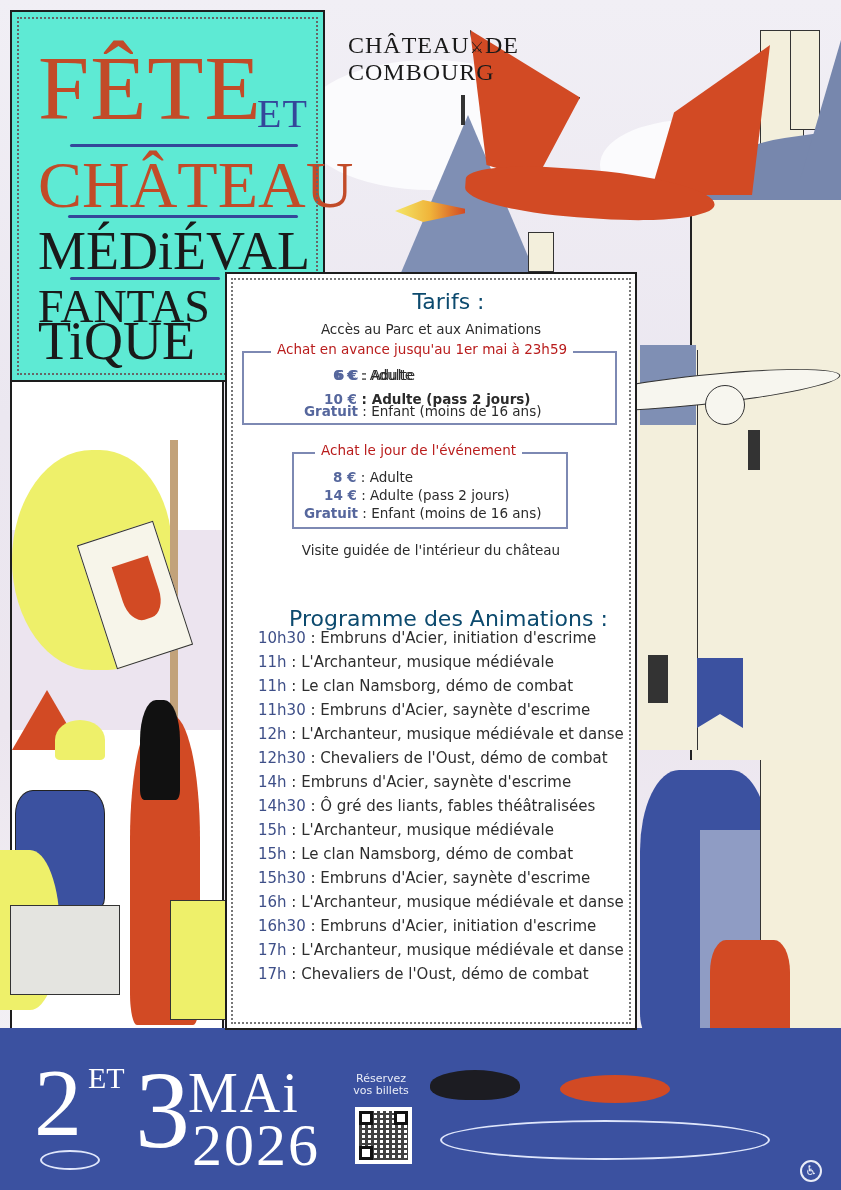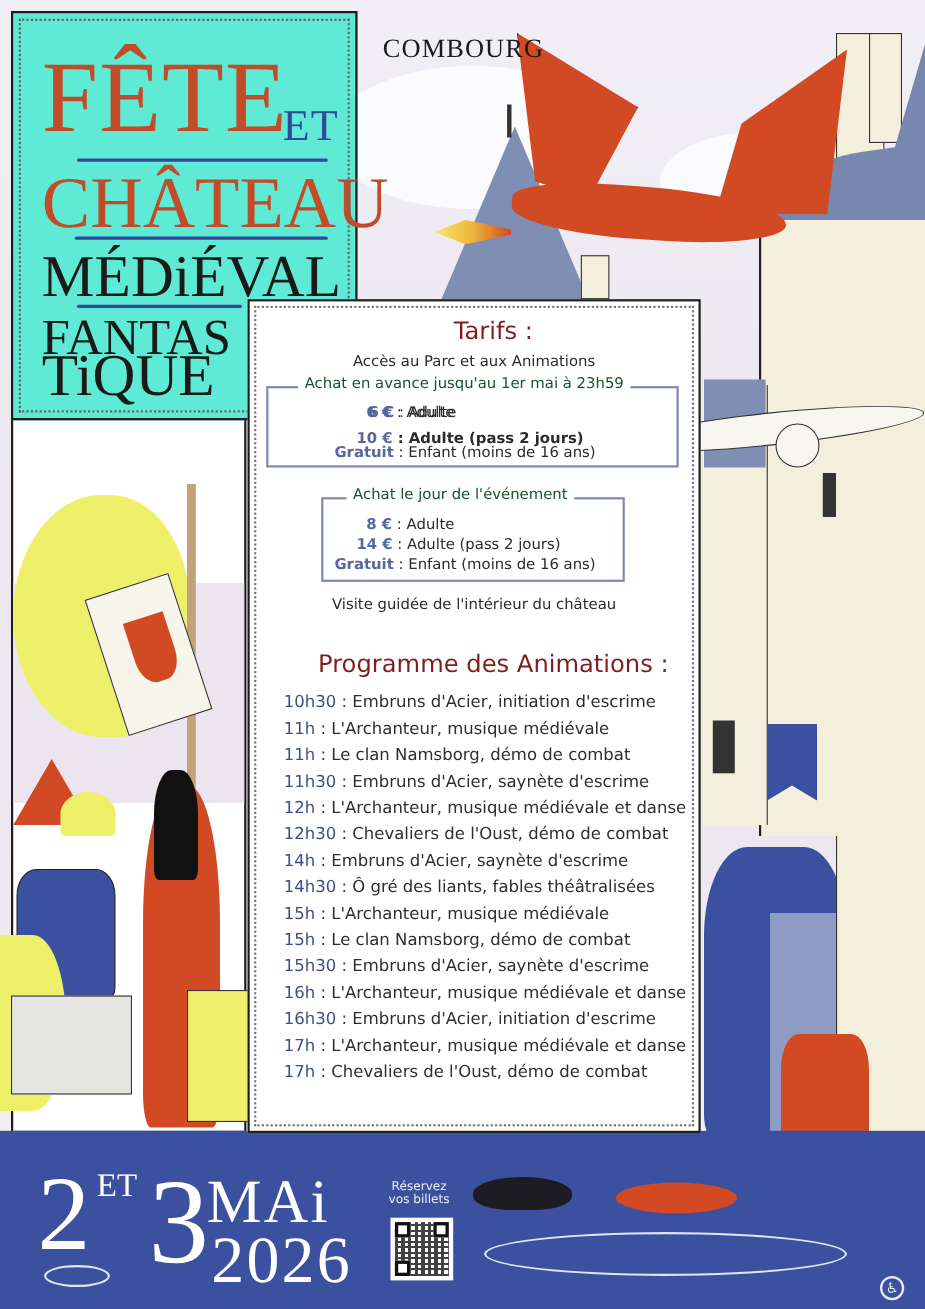"CHÂTEAU⚔DE" div { html: none -> <div><span>CHÂTEAU</span><span>⚔</span><span>DE</span></div> }
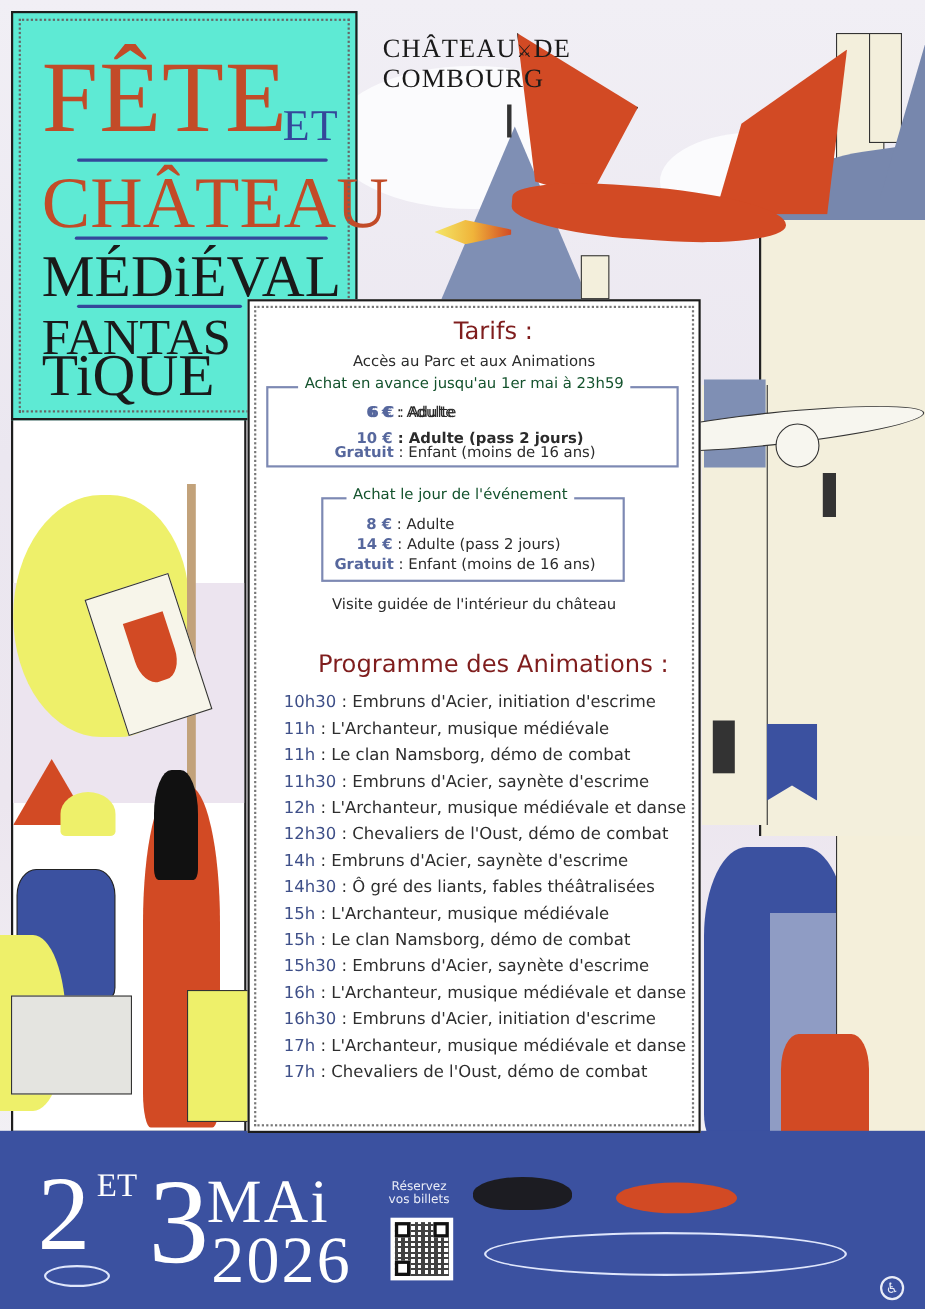"Tarifs :" .h-red { color: #7f1d1d -> #0c4a6e }
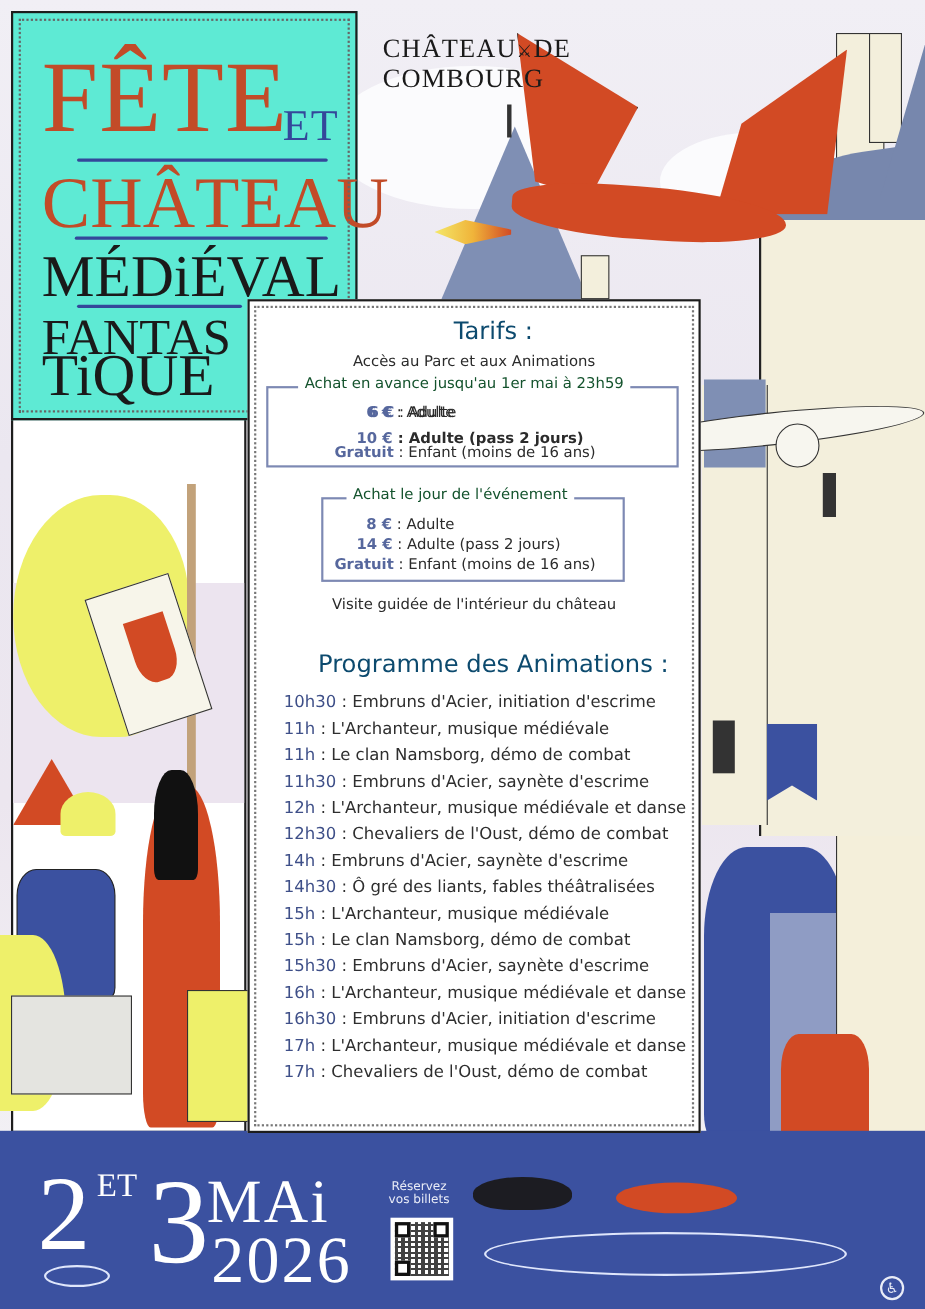"Achat en avance jusqu'au 1er" .bracket-label { color: #14532d -> #b91c1c }
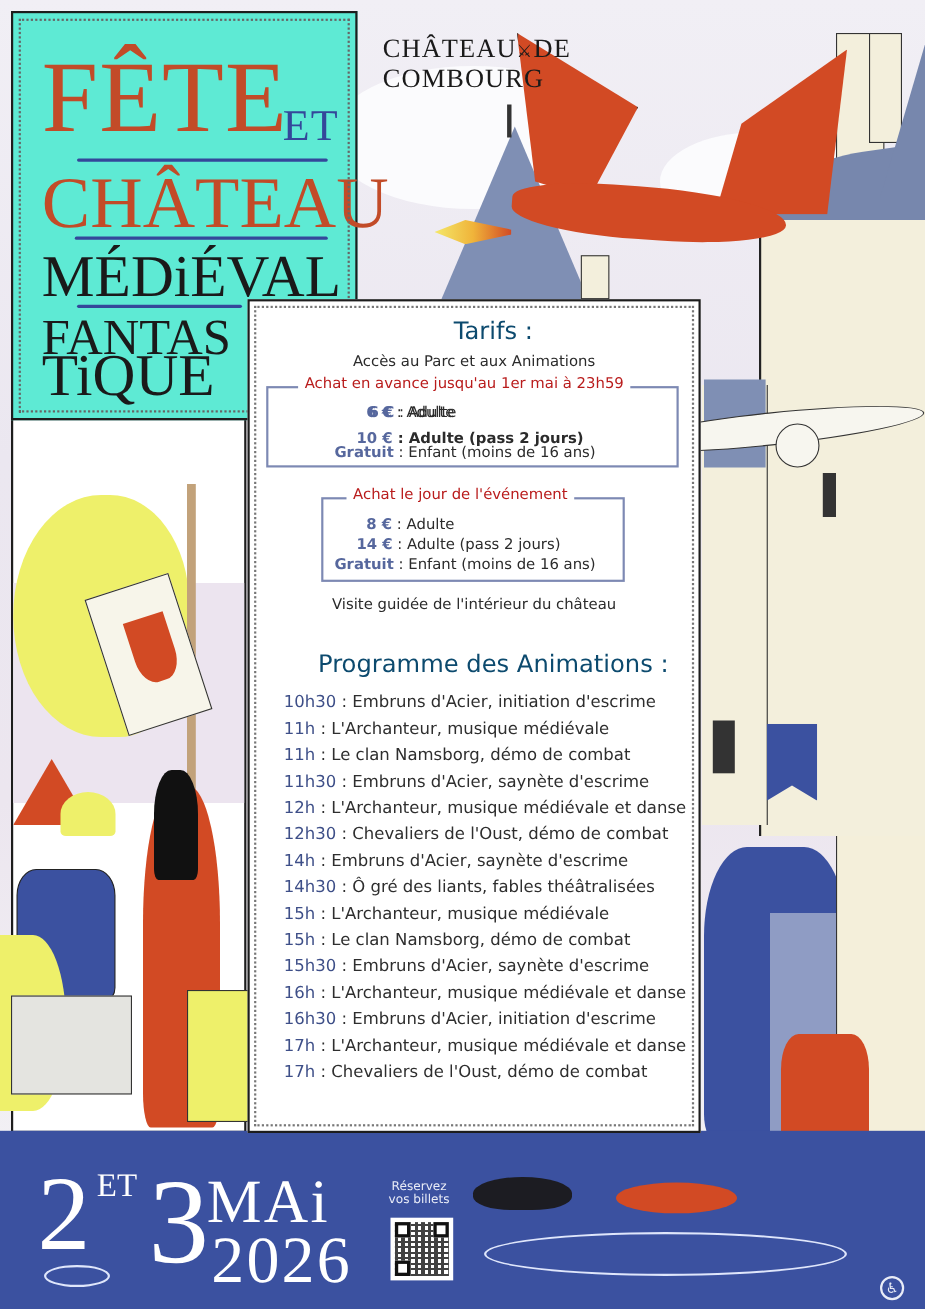"Programme des Animations :" div.p-text { top: 318px -> 332px }
